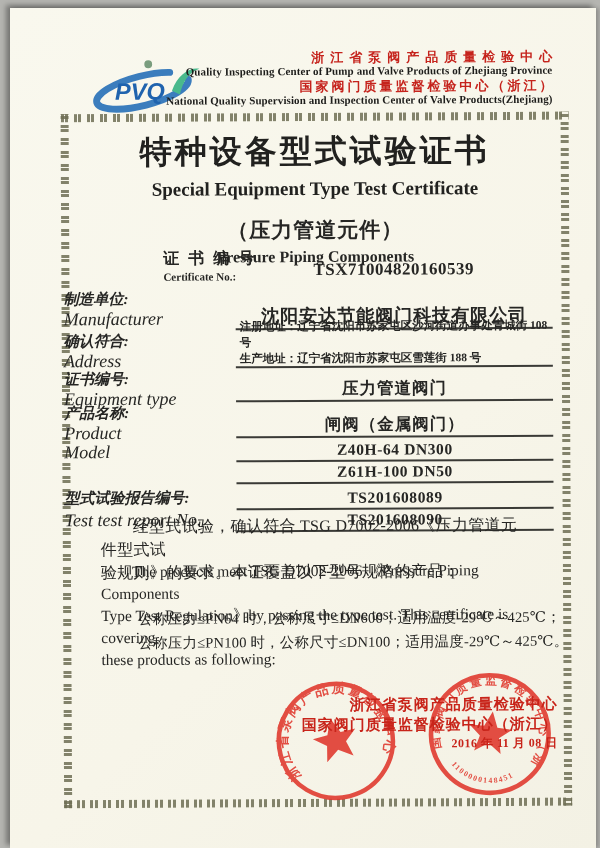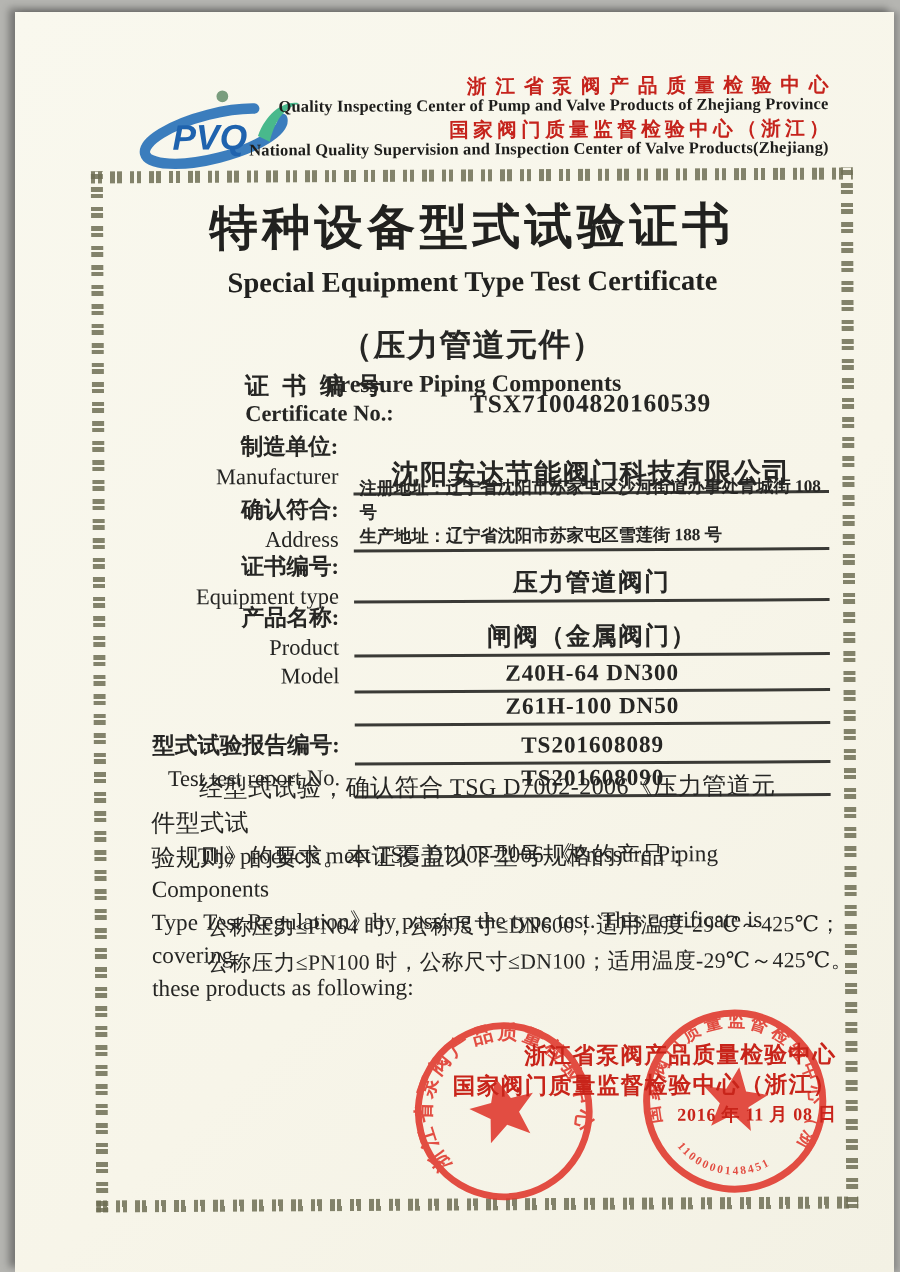"Certificate No.:" .certno-en { font-size: 15px -> 11px }
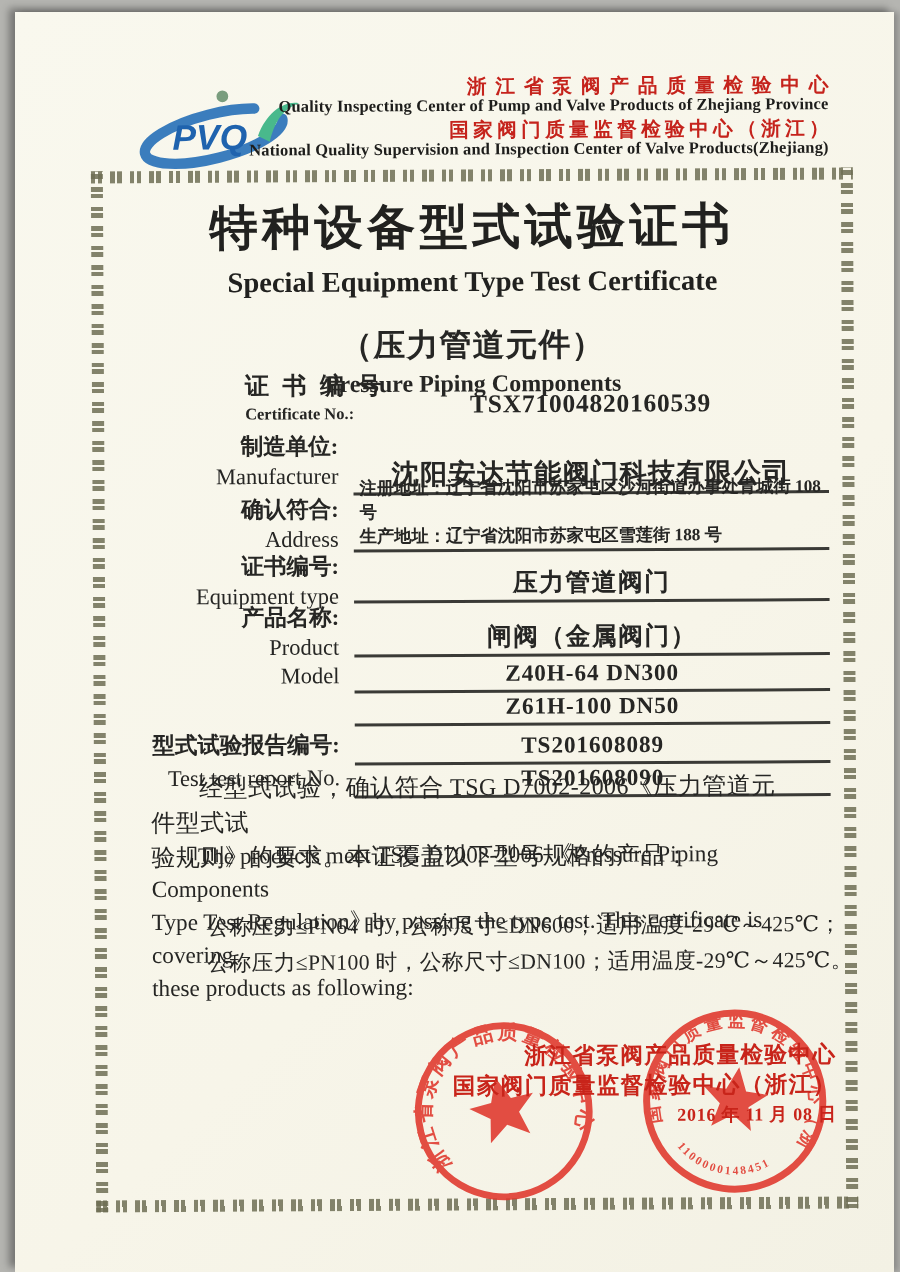"制造单位:" .lbl { font-style: none -> italic; text-align: right -> left }
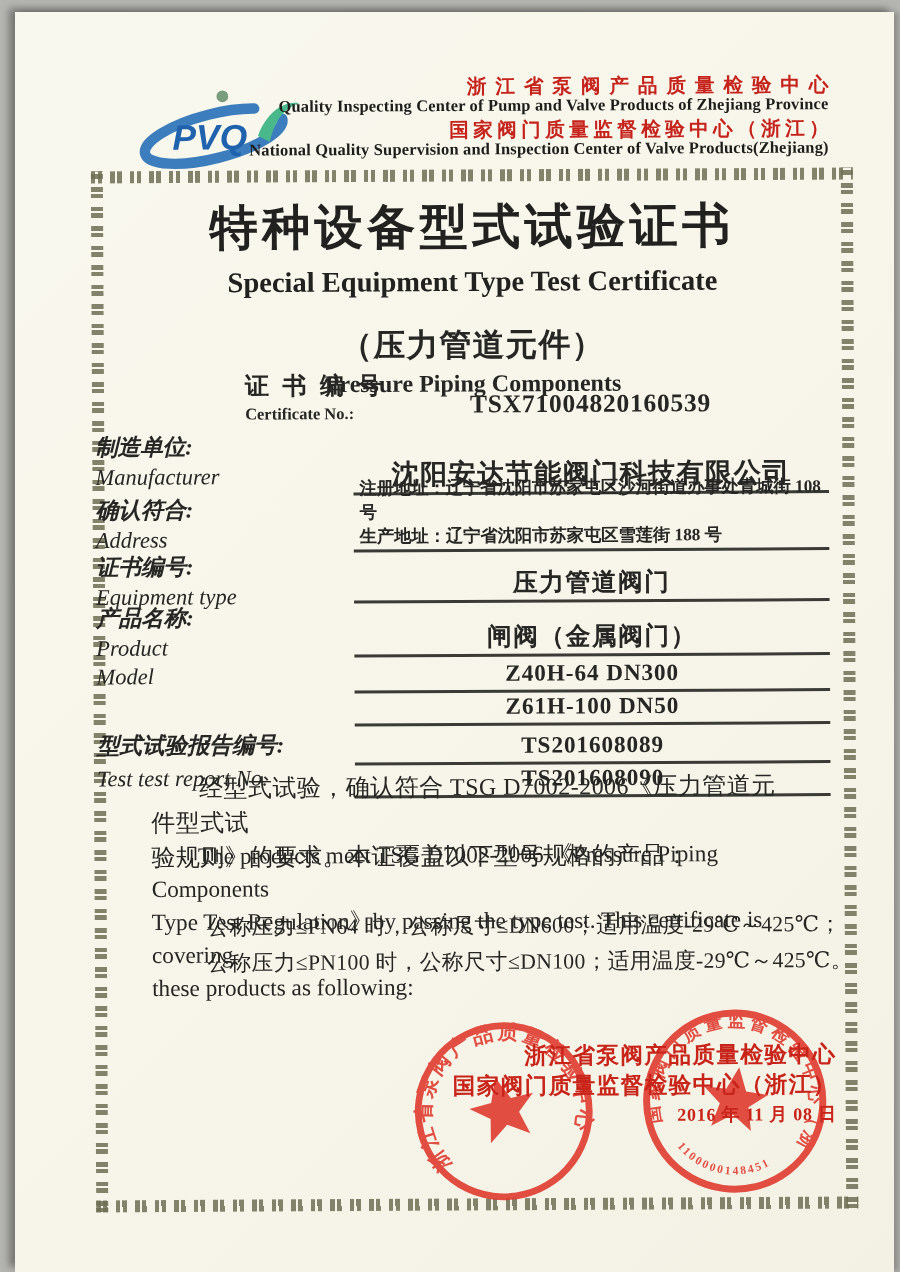"Manufacturer" .lbl-en { font-size: 15px -> 18px }
